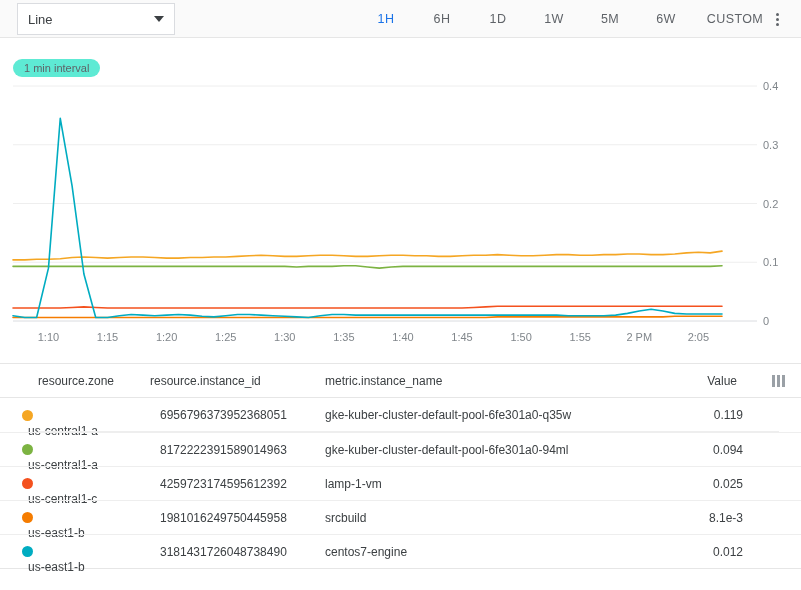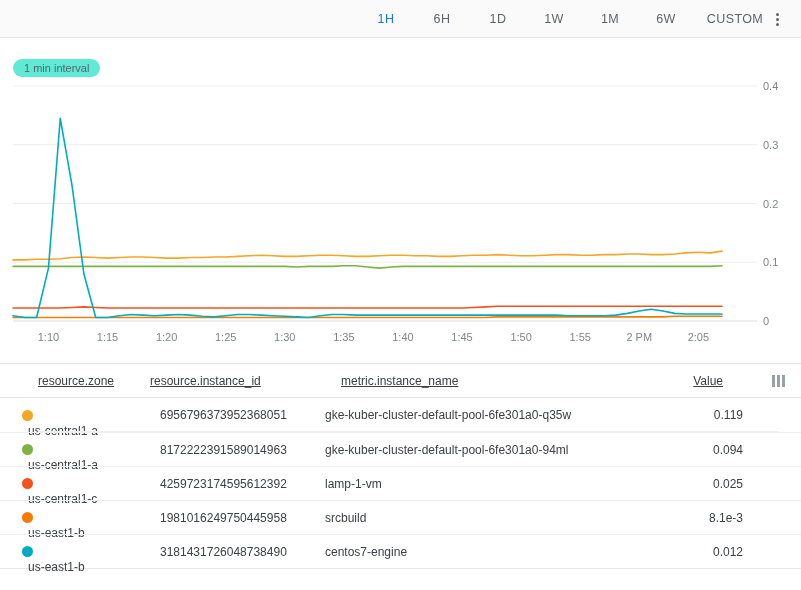"Line" div.chart-type-select { html: none -> <div> <span>Line</span> <span></span> </div> }
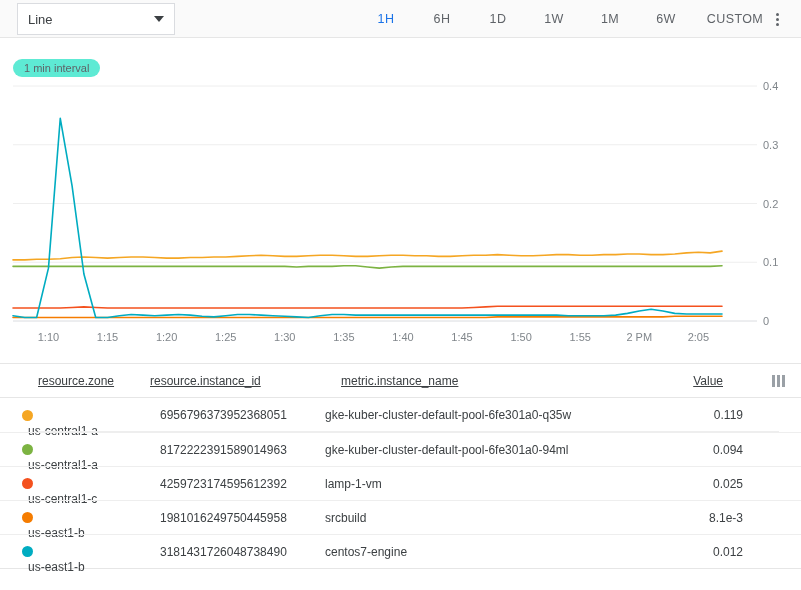"1M" button.range-btn { text: 1M -> 5M }
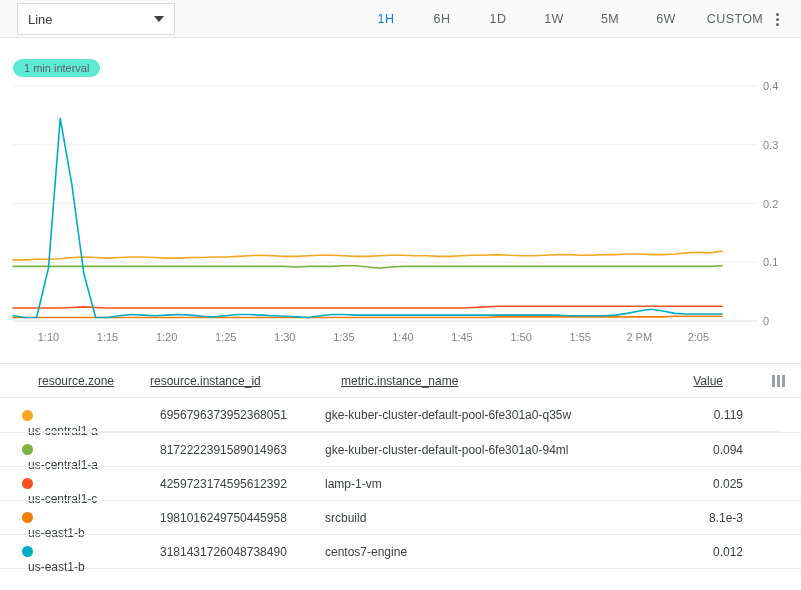"resource.zone" .th { text-decoration: underline -> none }
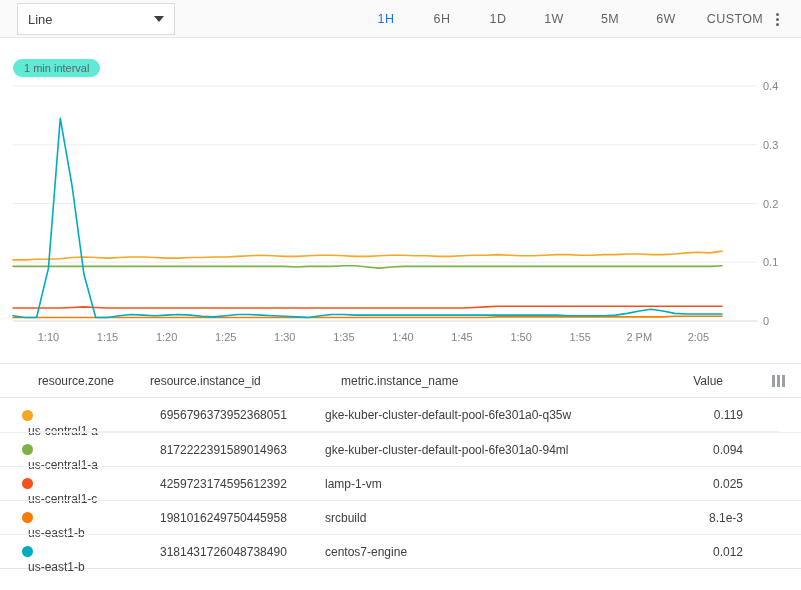"metric.instance_name" .th.c2 { left: 341px -> 325px }
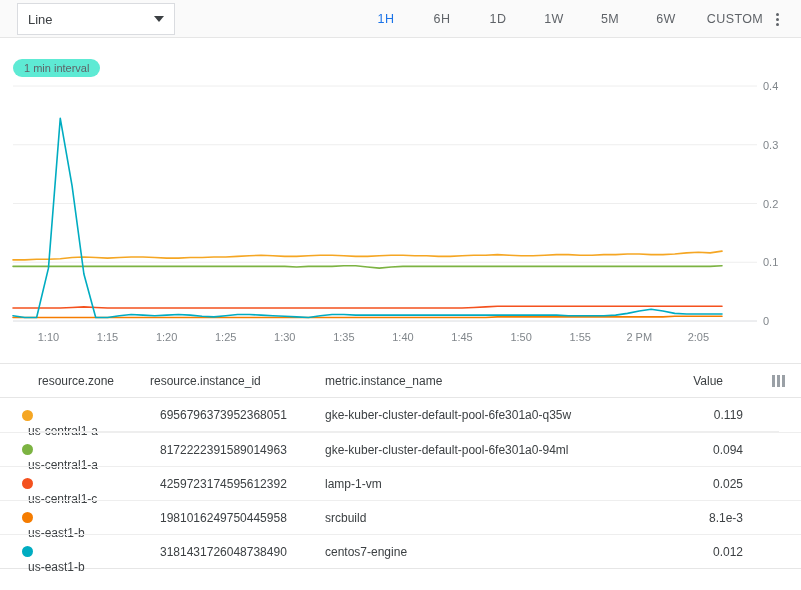"Value" .th.val { right: 78px -> 64px }
